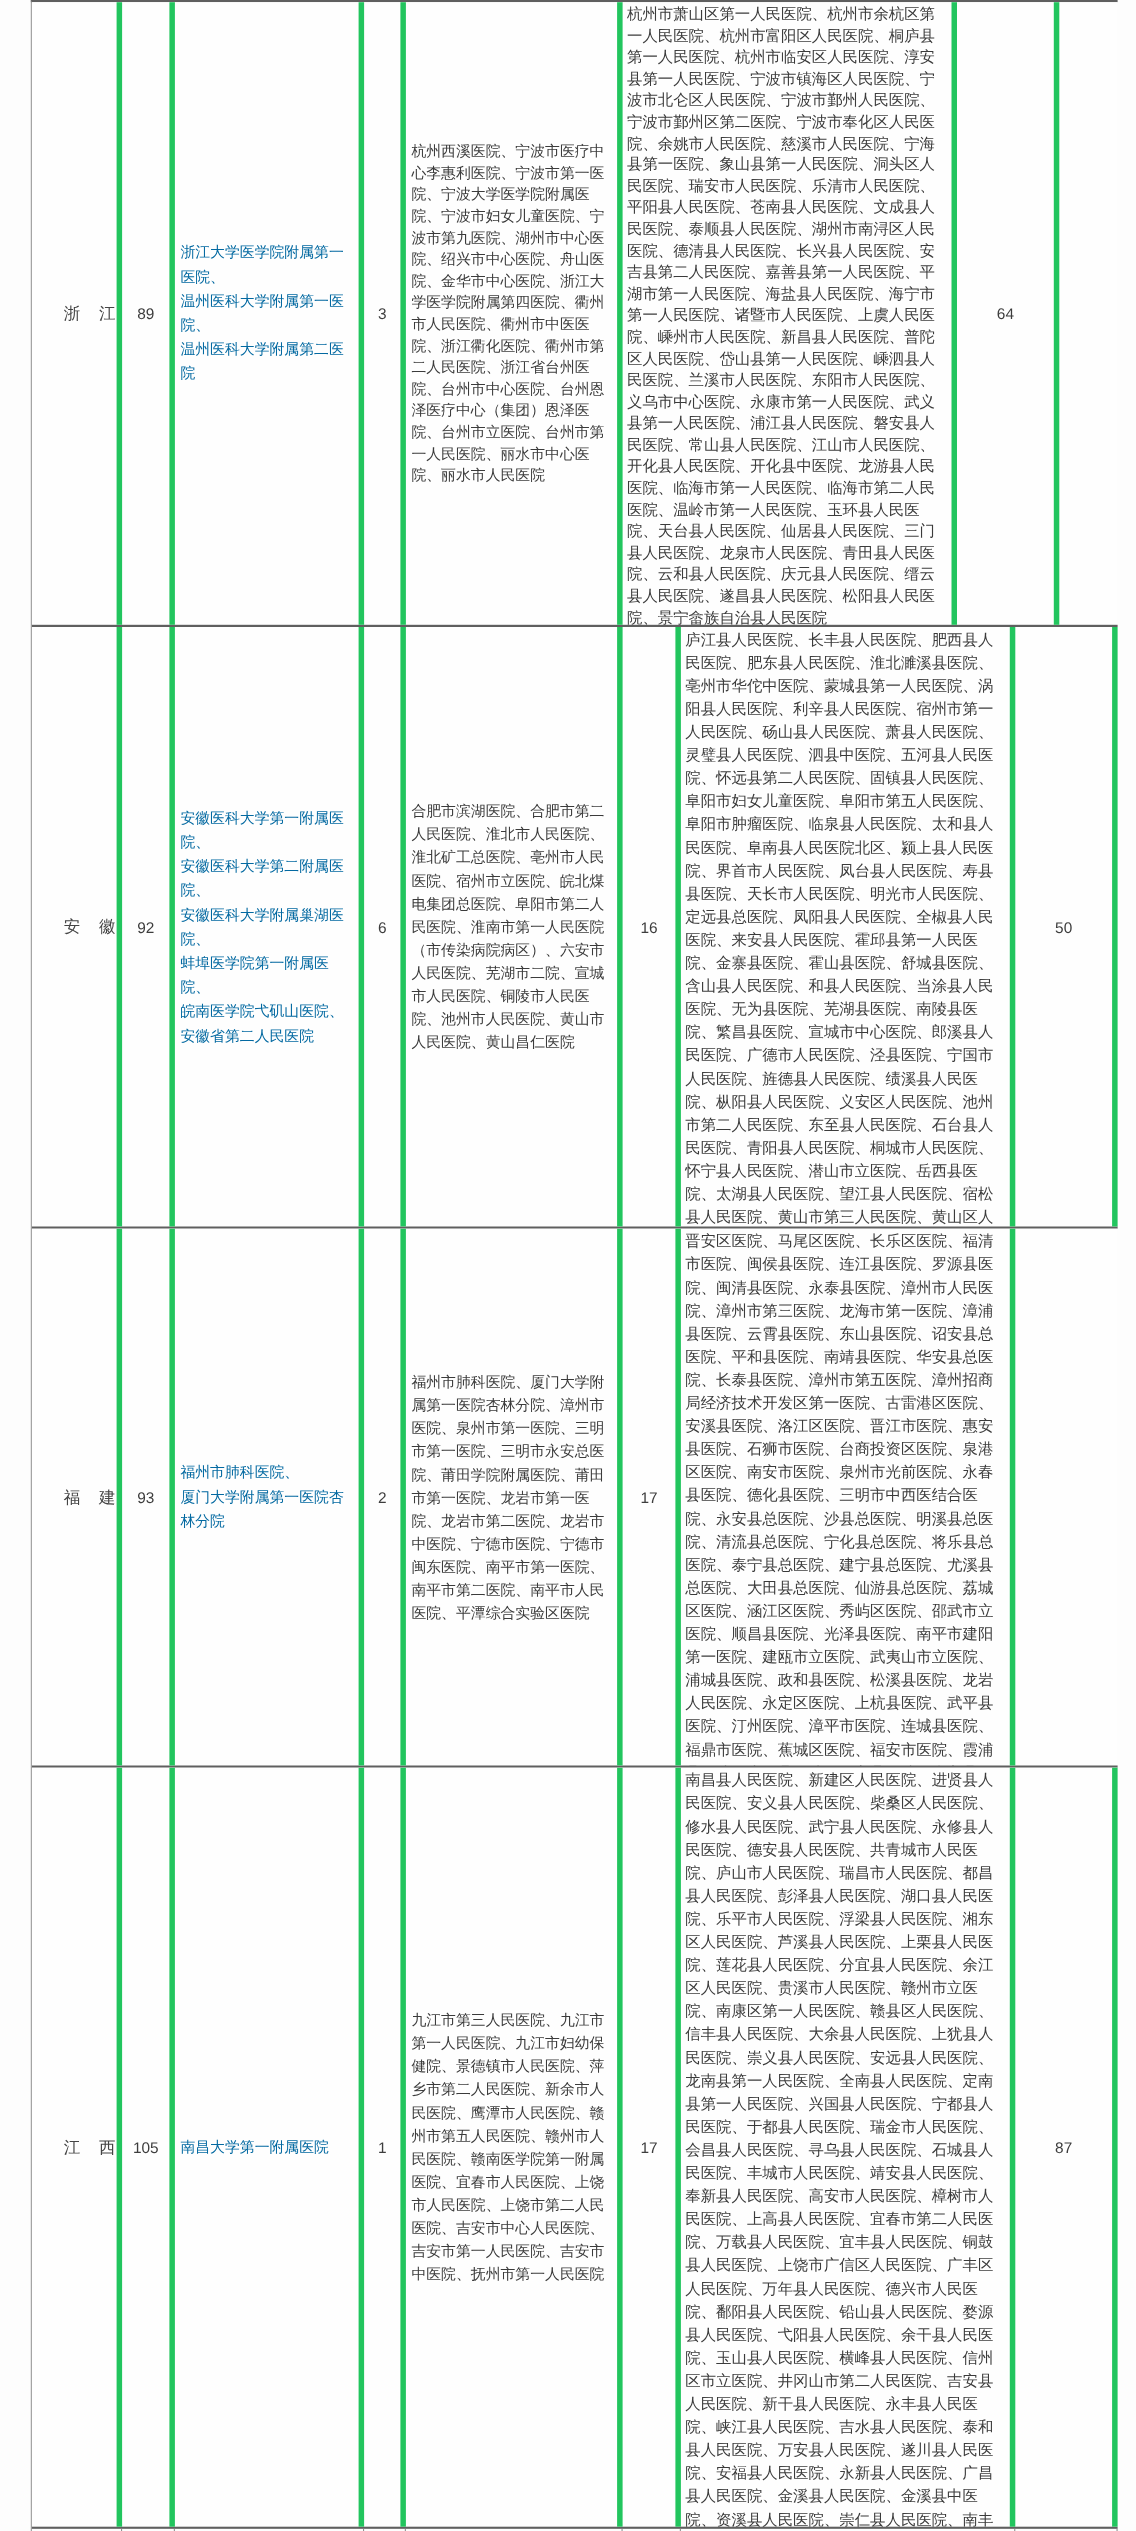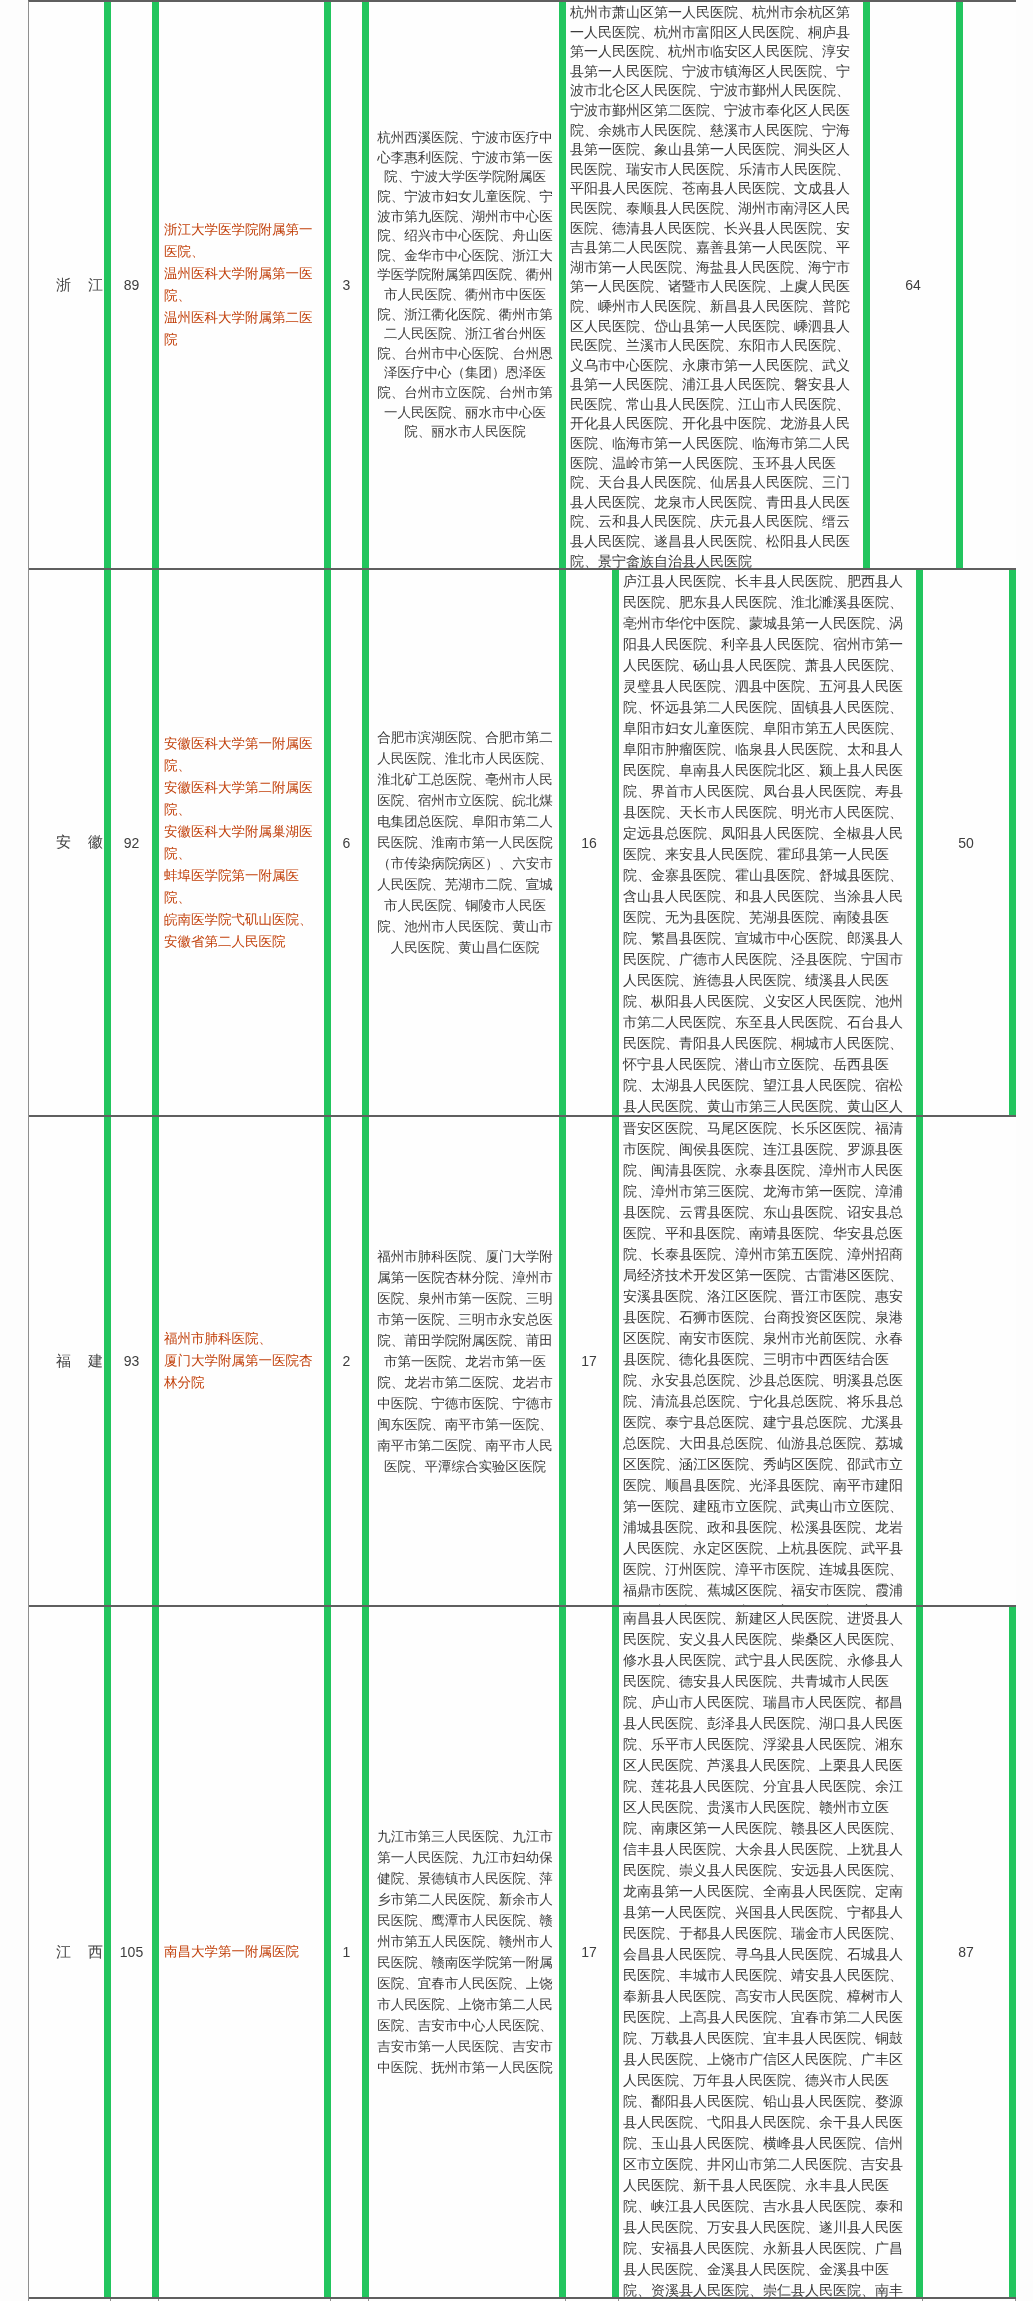"杭州市萧山区第一人民医院、杭州市余杭区第一人民医院、杭州市富阳区人民医院、桐庐县" .trow > .cell { border-right: 7px solid #22c55e -> 5px solid #22c55e }
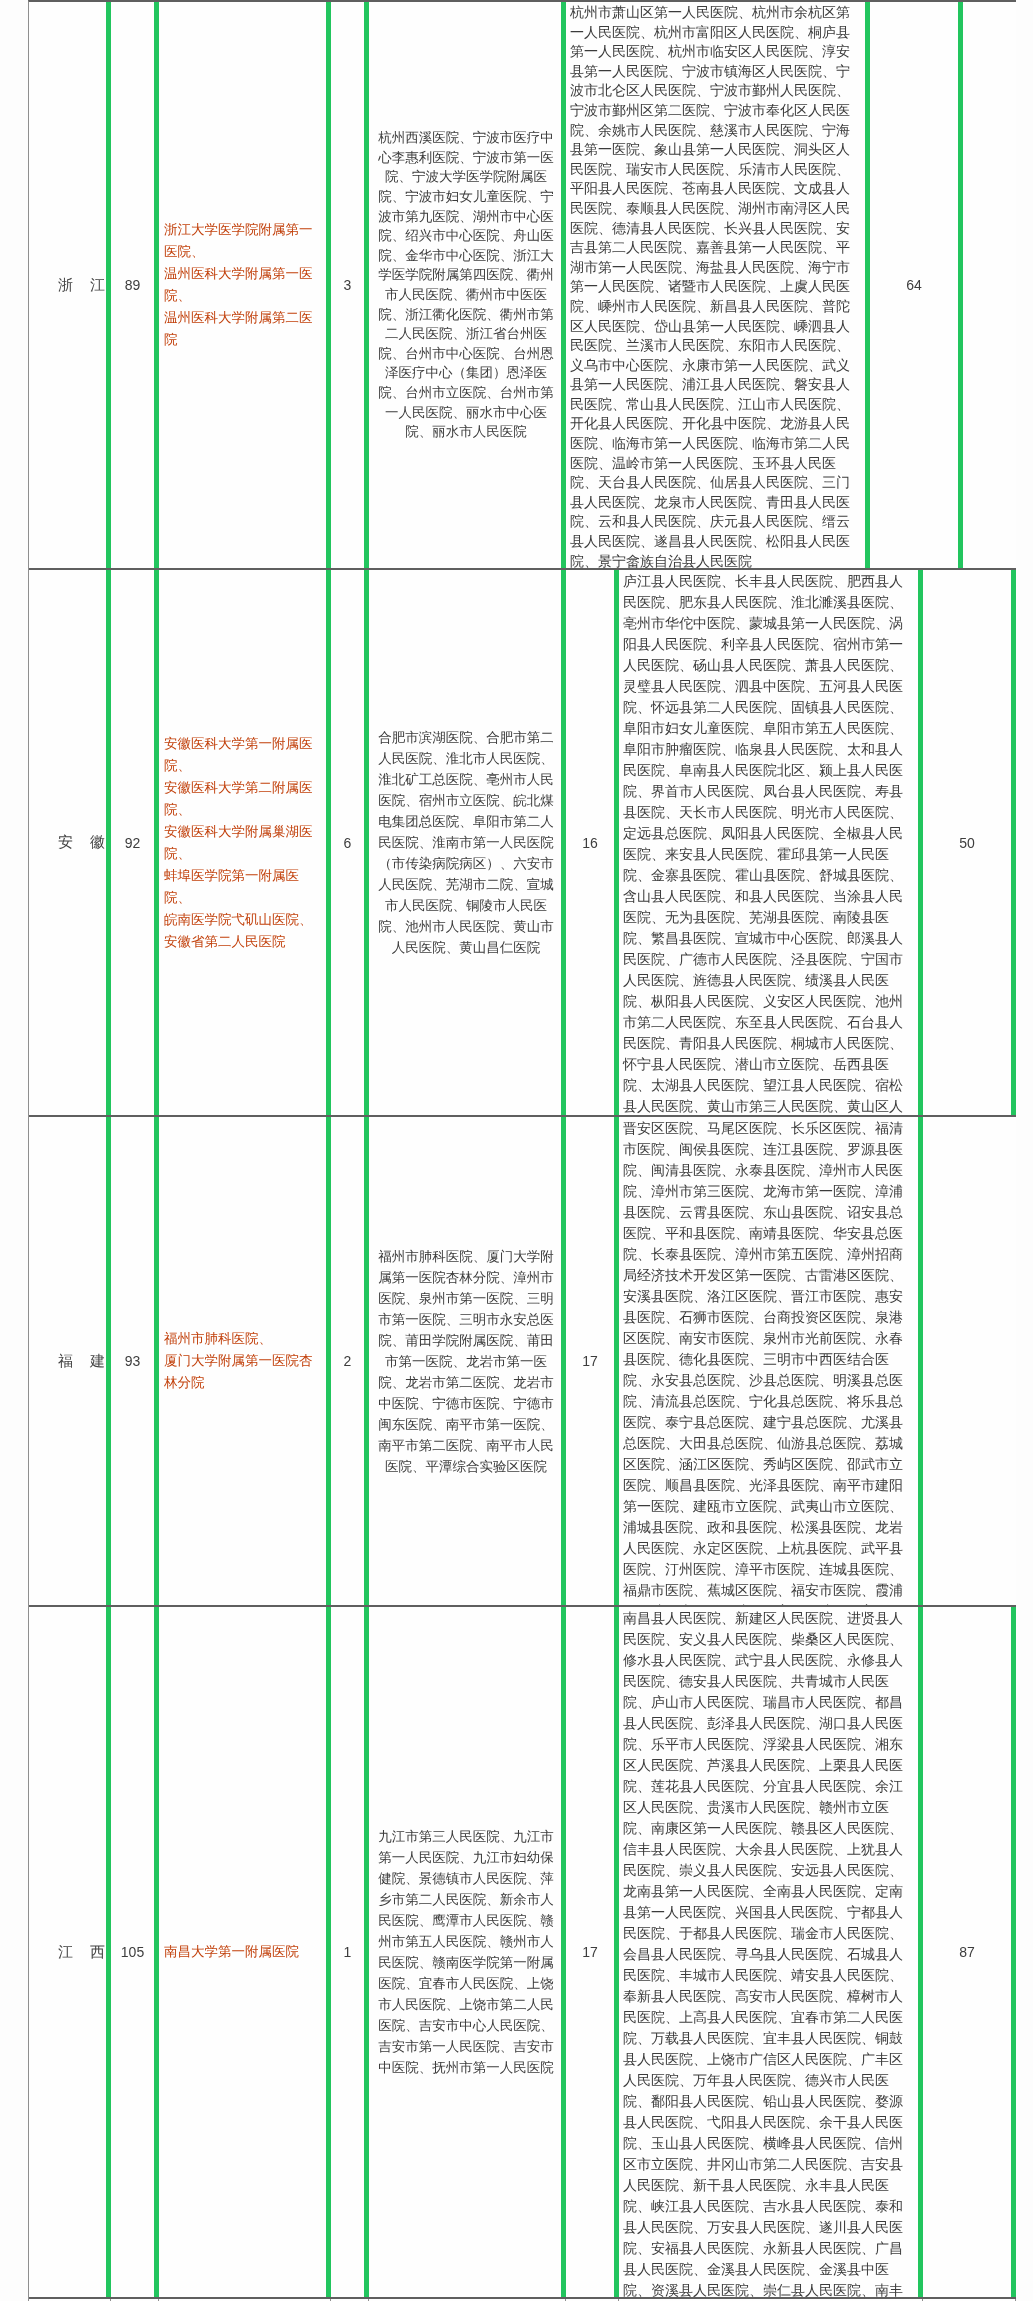"杭州西溪医院、宁波市医疗中心李惠利医院、宁波市第一医院、宁波大学医学院附属医院、" .list-b { text-align: center -> left }
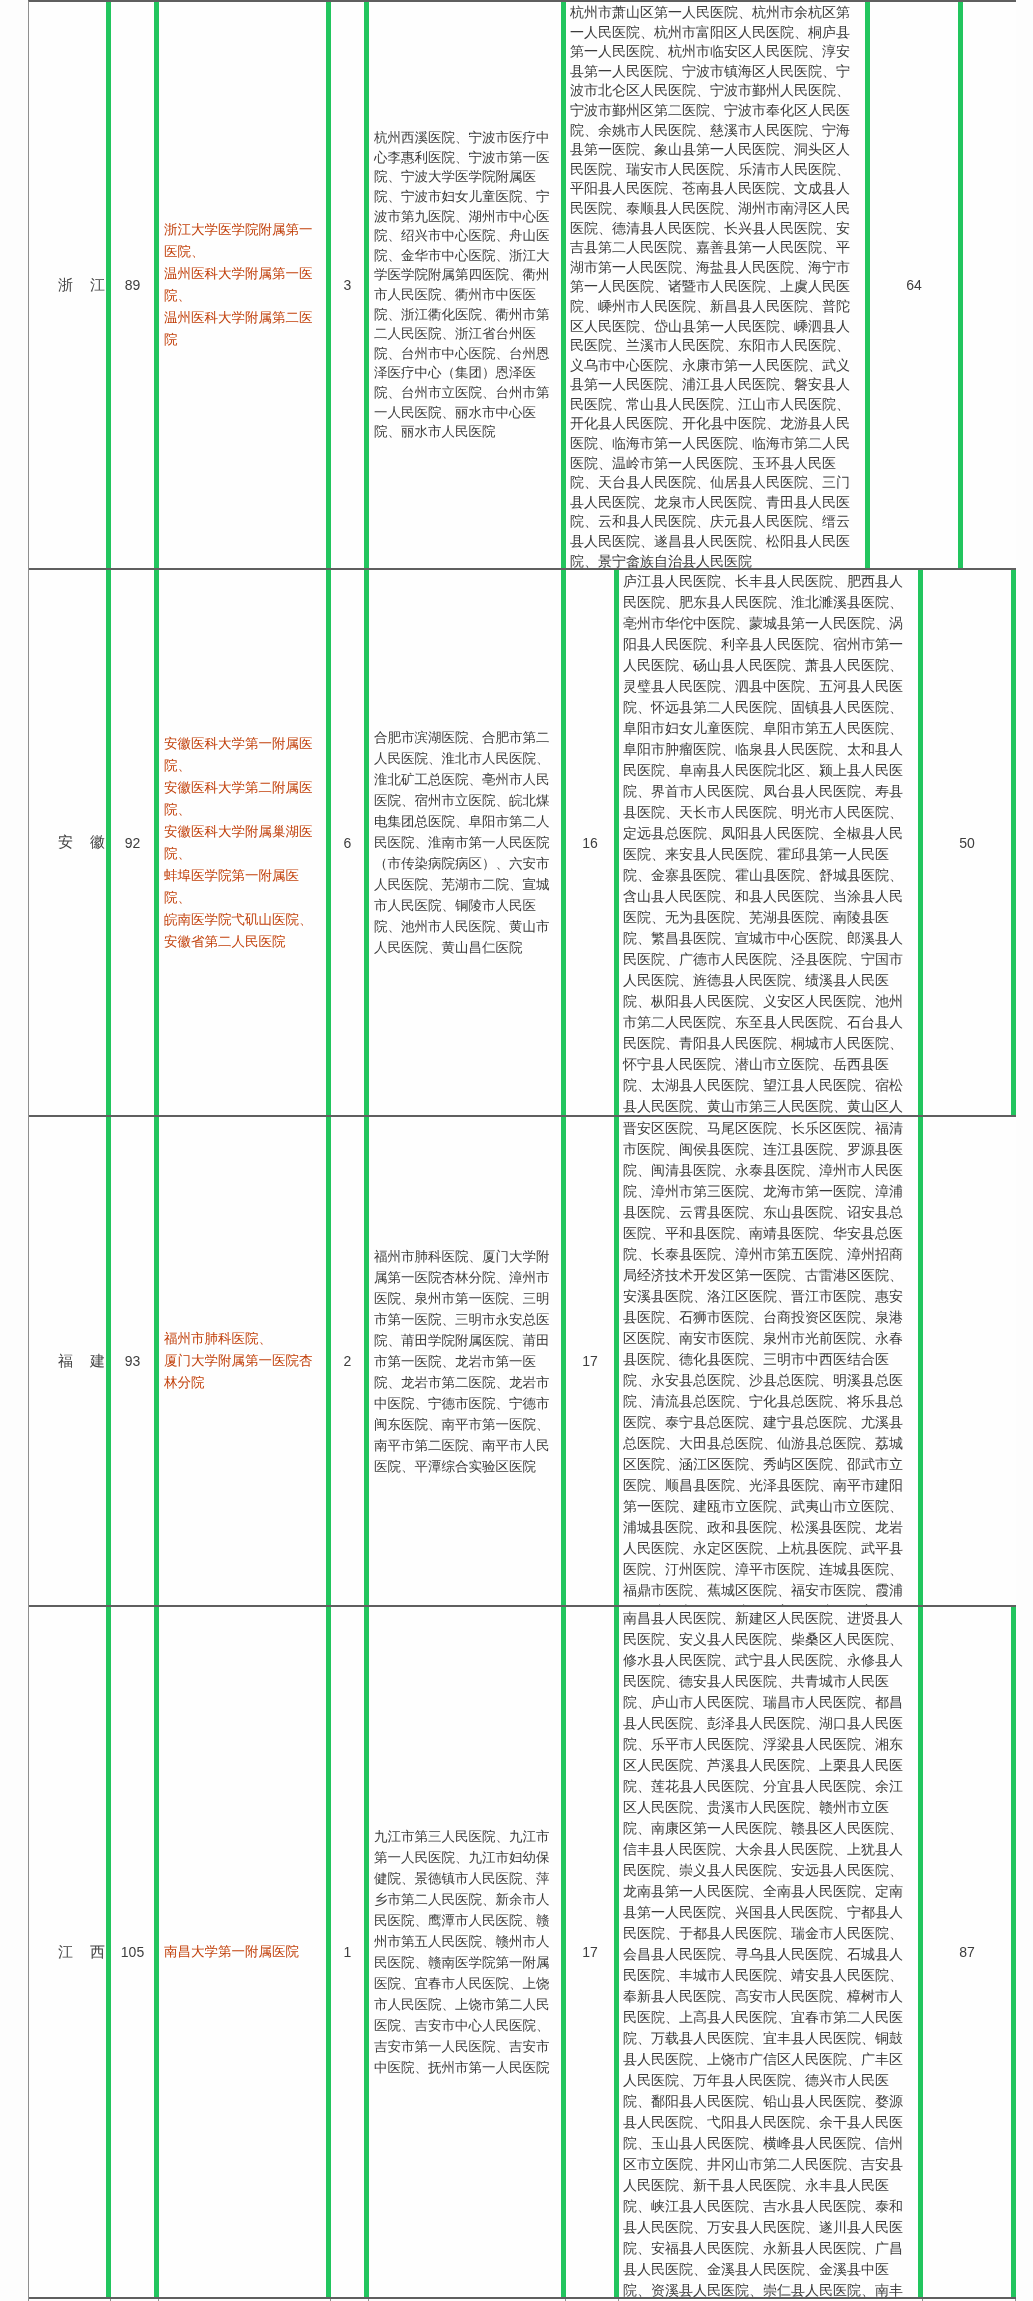"浙江大学医学院附属第一医院、" .list-a { color: #c2410c -> #0369a1 }
